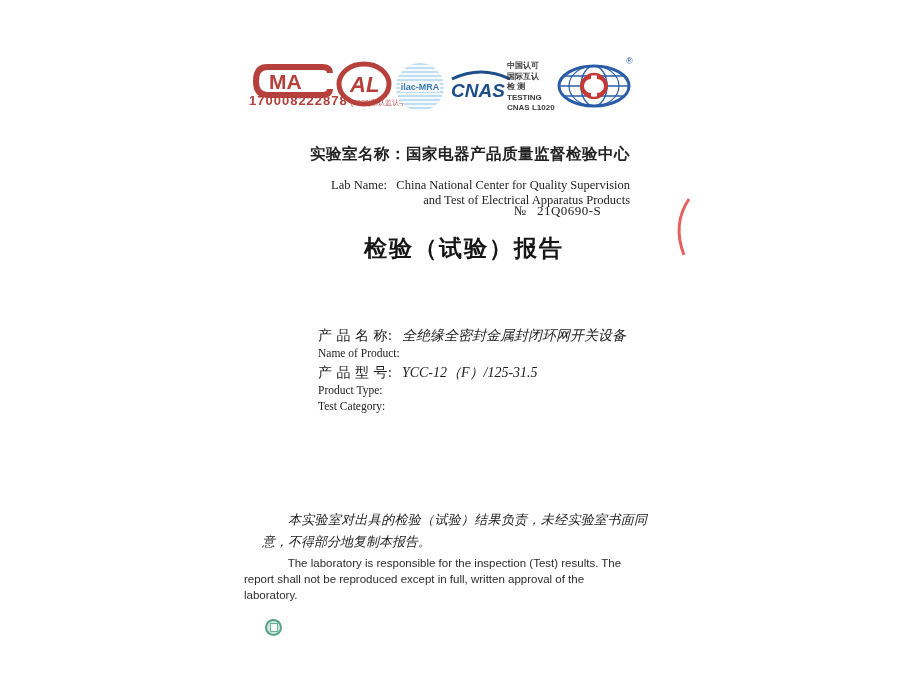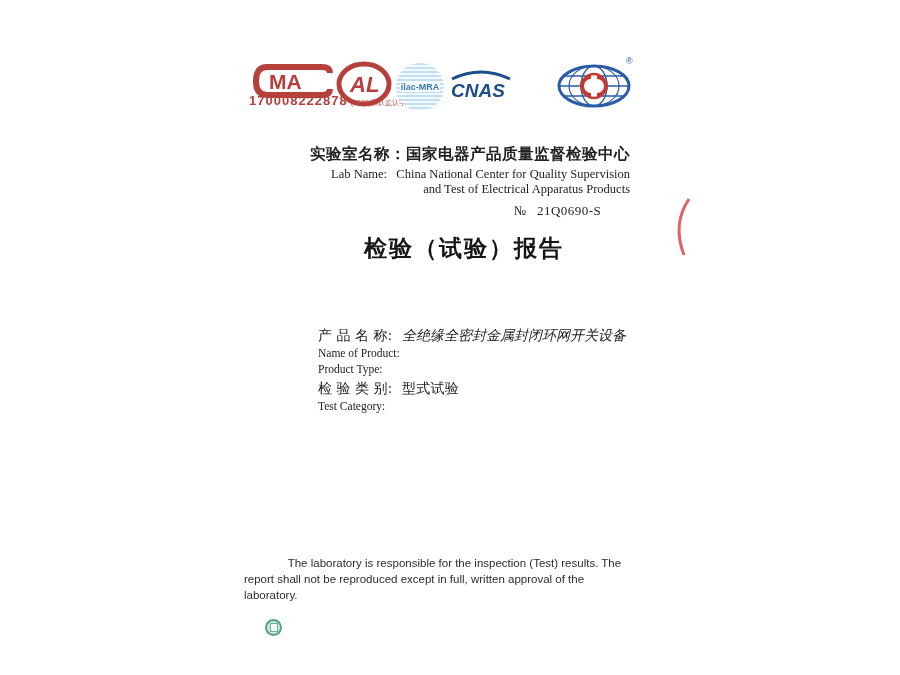"中国认可" div.abs { html: none -> <div> <div>中国认可</div> <div>国际互认</div> <div>检 测</div> <div>TESTING</div> <div>CNAS L1020</div> </div> }
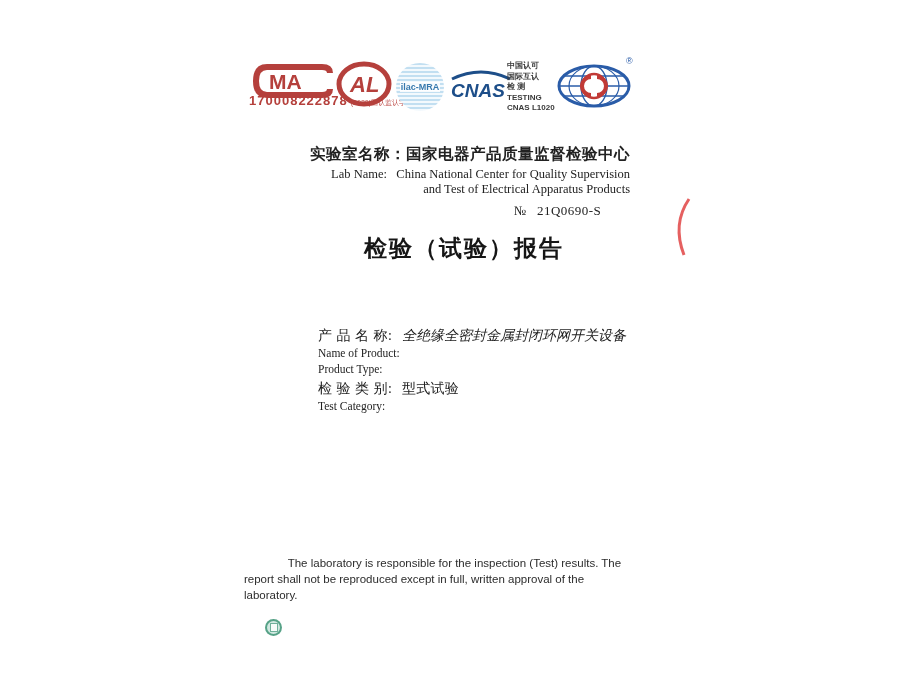"Lab Name: China National Center" .lab-en { margin-top: 2px -> 13px }
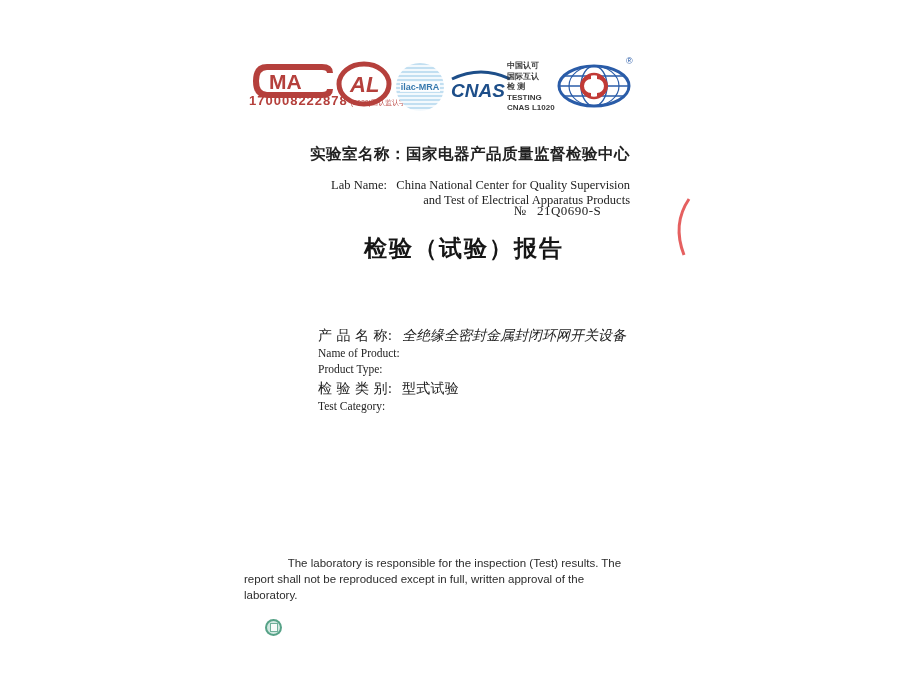"产 品 型 号: YCC-12（F）/125-31.5" div.f-zh { html: none -> <div> <span>产 品 型 号:</span> <span>YCC-12（F）/125-31.5</span> </div> }
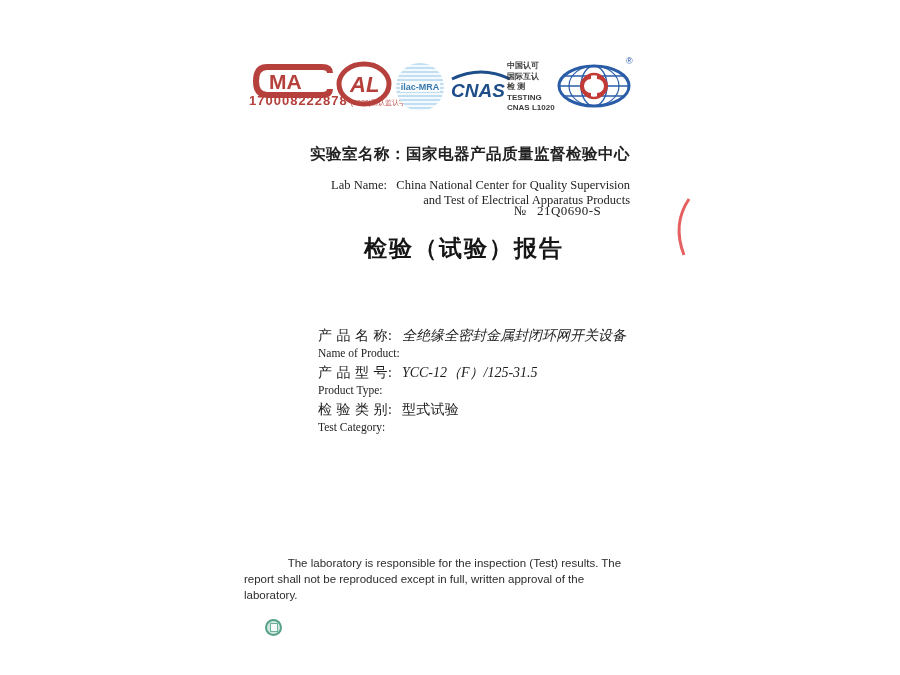"检 验 类 别: 型式试验" div.f-zh { html: <div> <span>检 验 类 别:</span> <span>型式试验</span> </div> -> none }
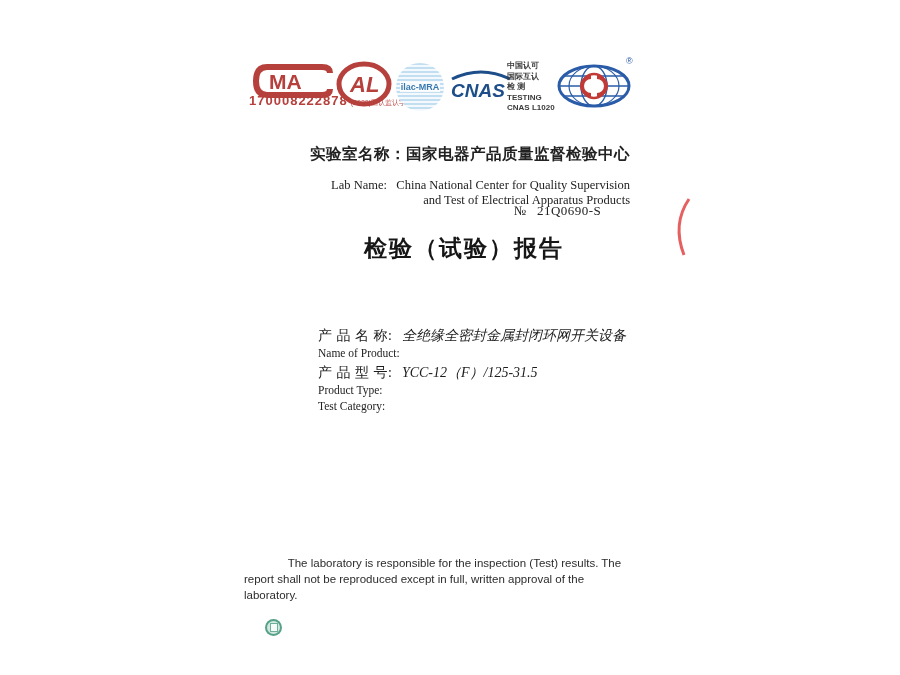"本实验室对出具的检验（试验）结果负责，未经实验室书面同意，不得部分地复制本报告。" div.abs { html: none -> <div>本实验室对出具的检验（试验）结果负责，未经实验室书面同意，不得部分地复制本报告。</div> }
